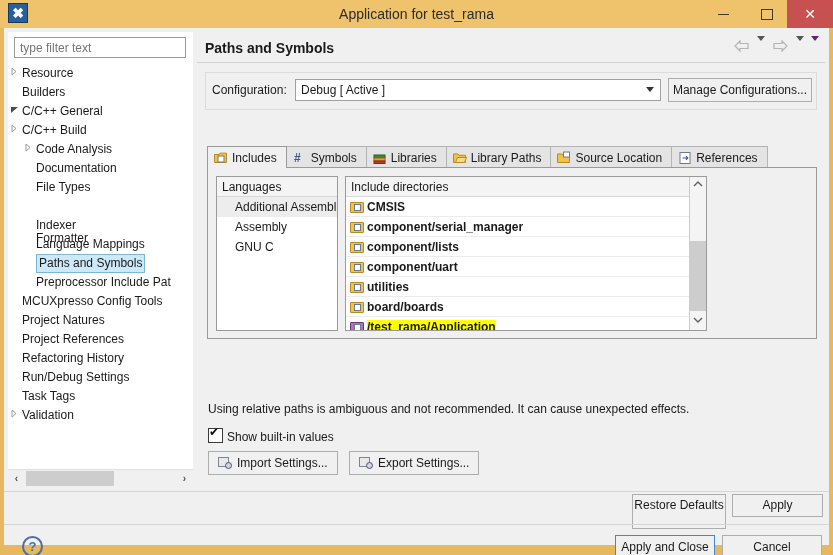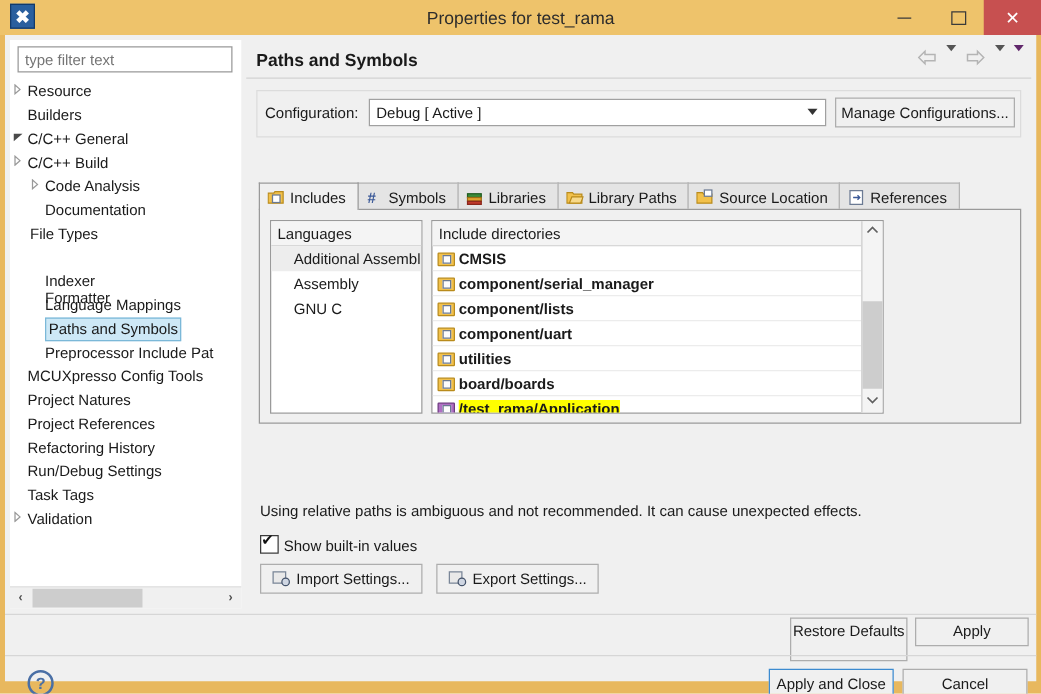"Properties for test_rama" div { text: Properties -> Application }
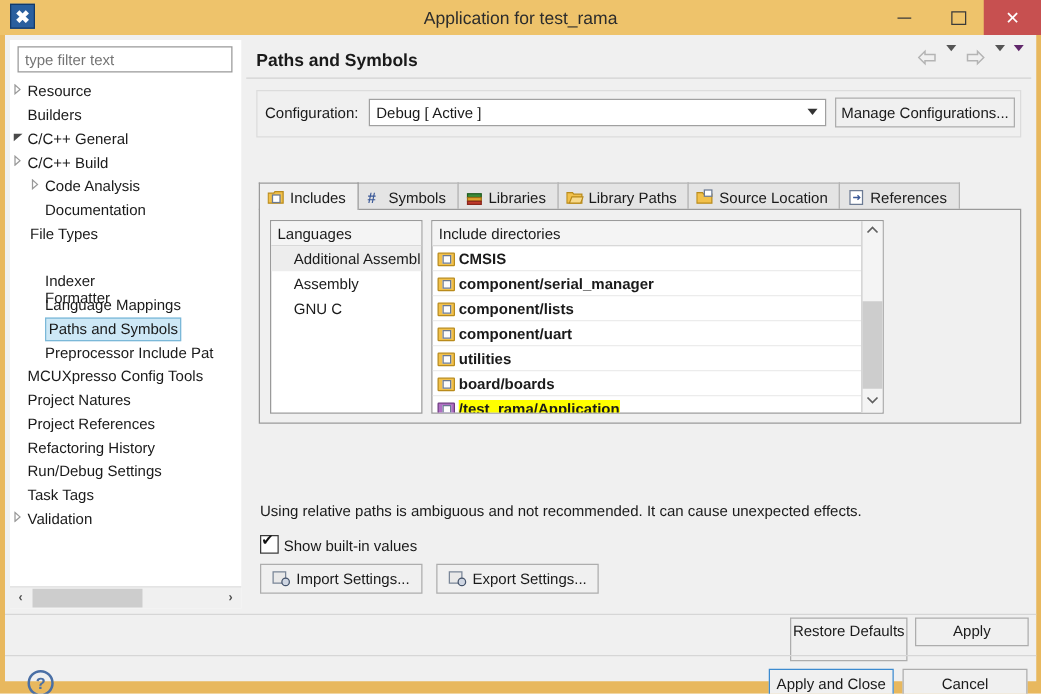"File Types" span.tlabel { margin-left: 16px -> 28px }
